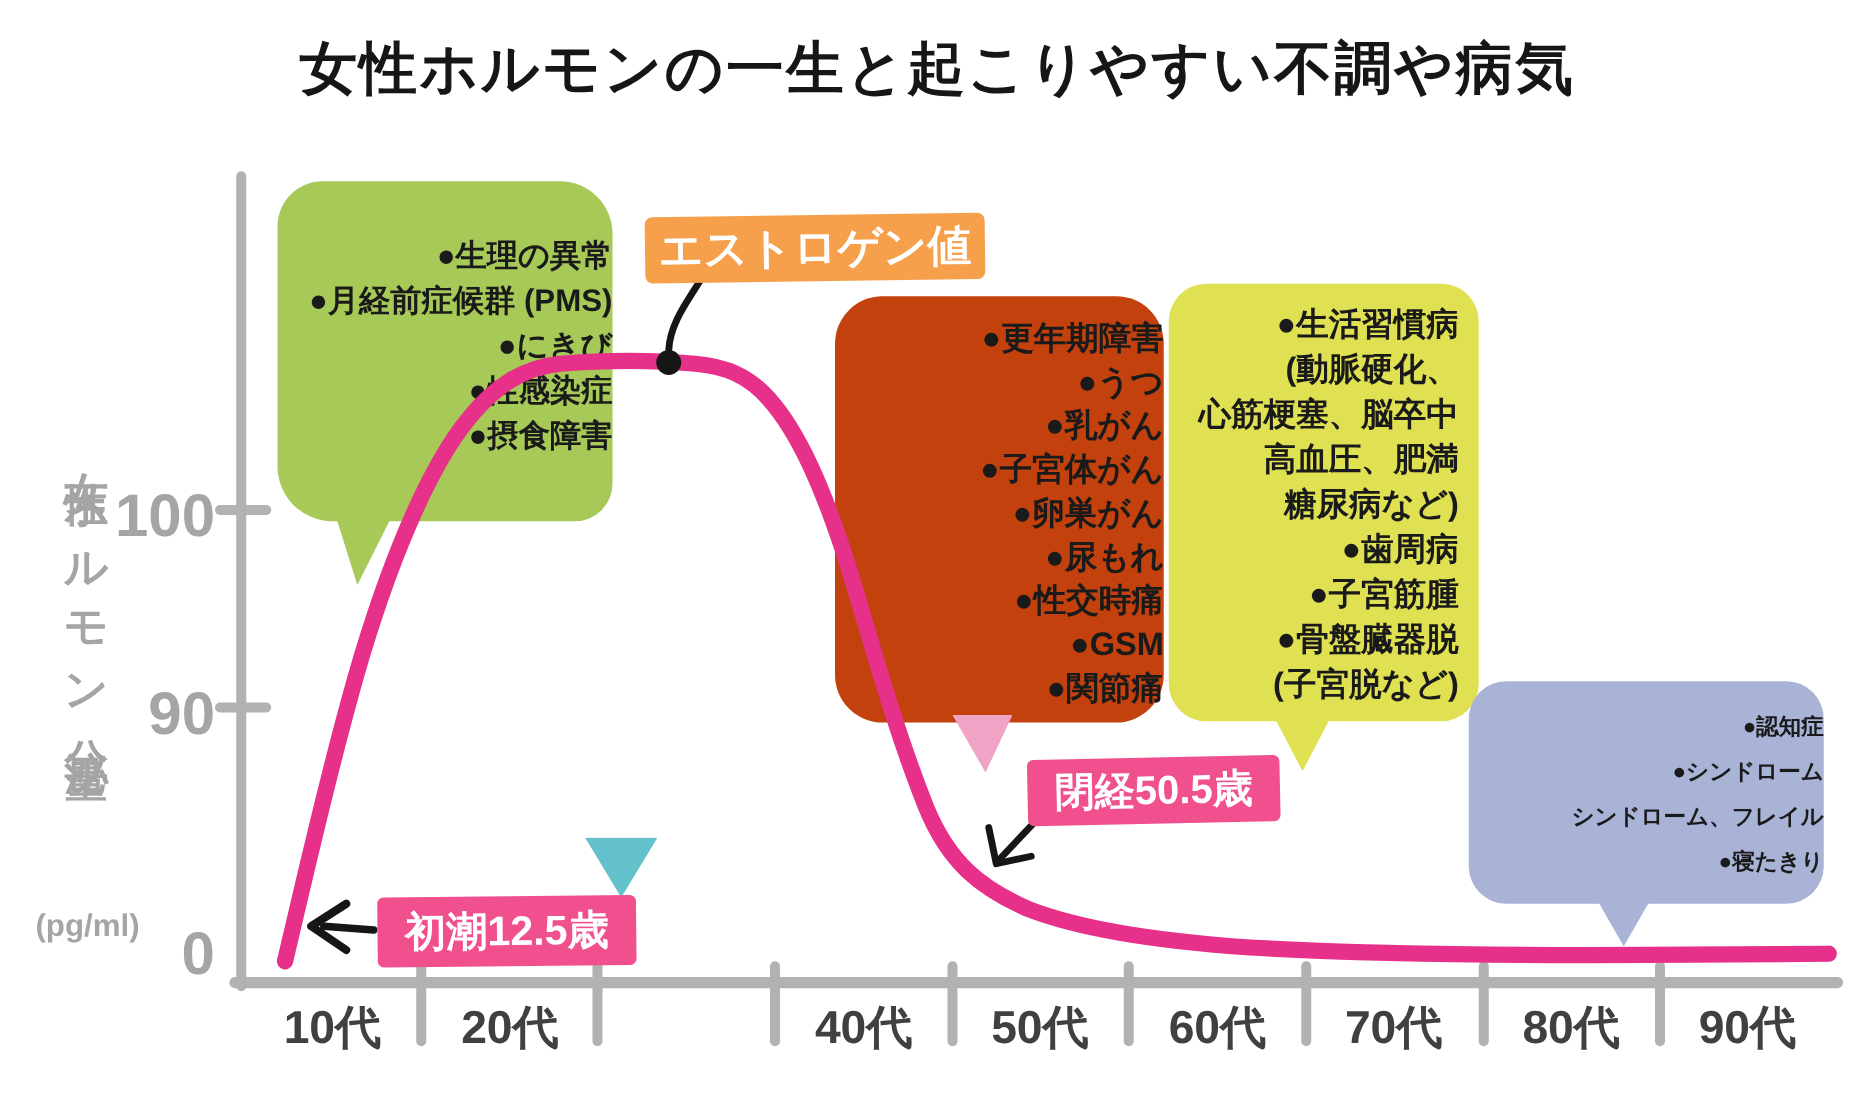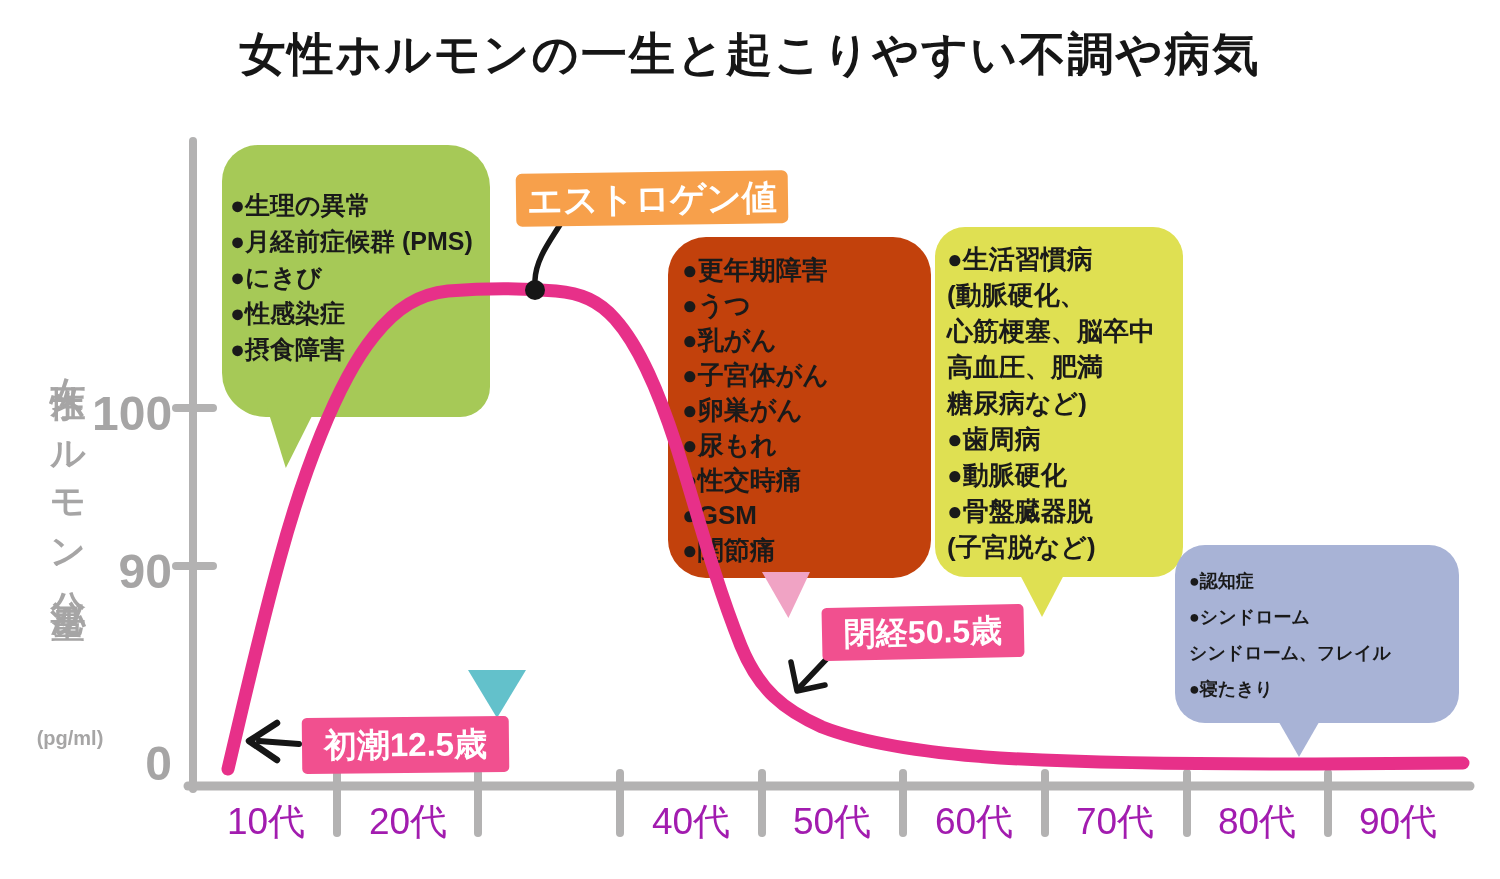"●生理の異常" .bubble .ln { text-align: none -> right }
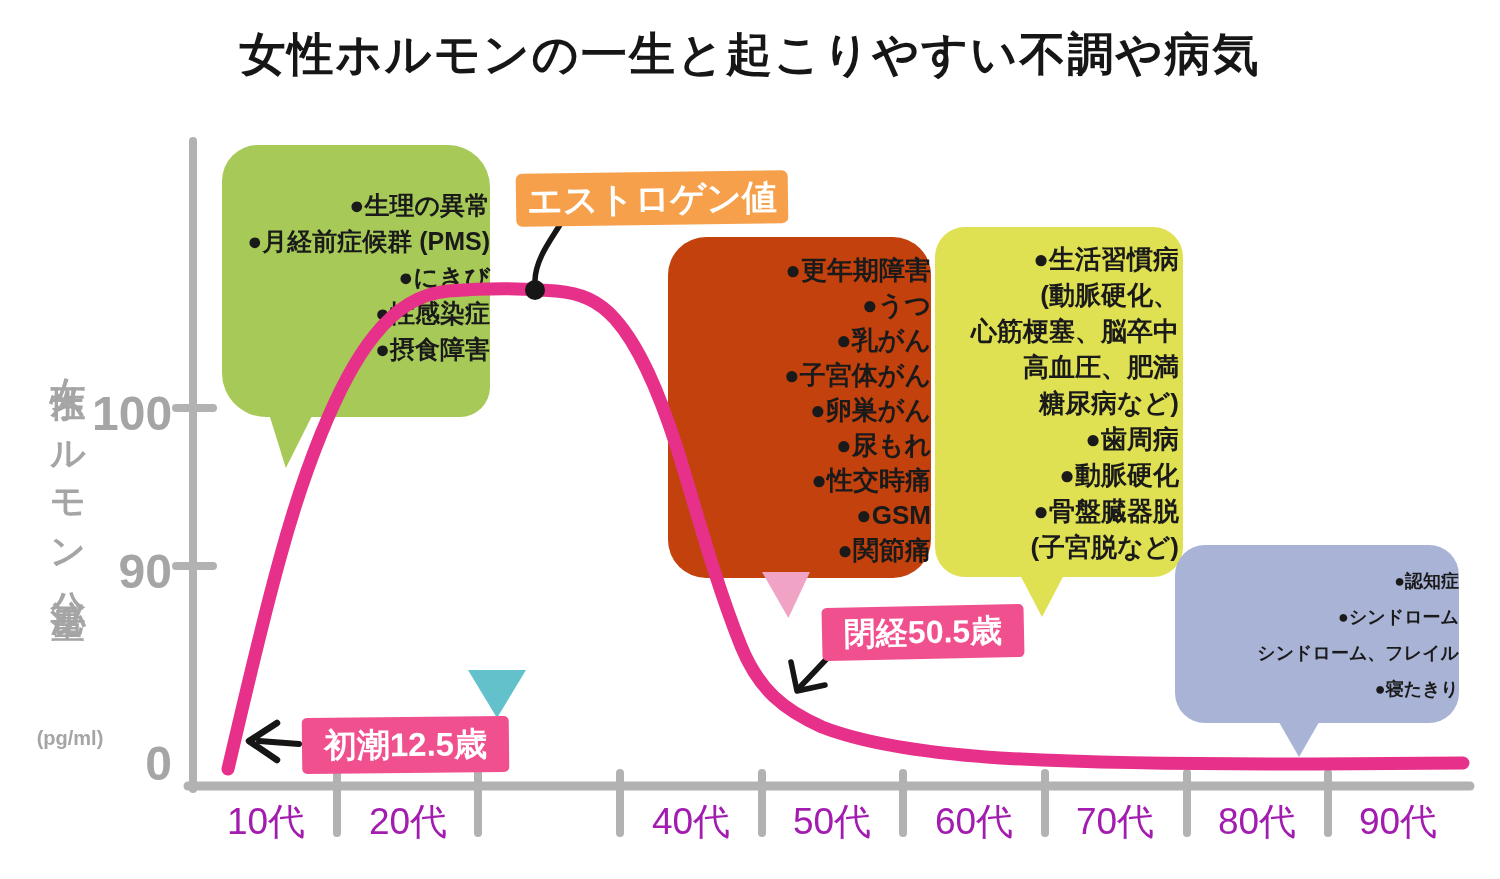"●生活習慣病" .b-yellow { padding: 14px 4px 0 12px -> 14px 16px 0 12px }
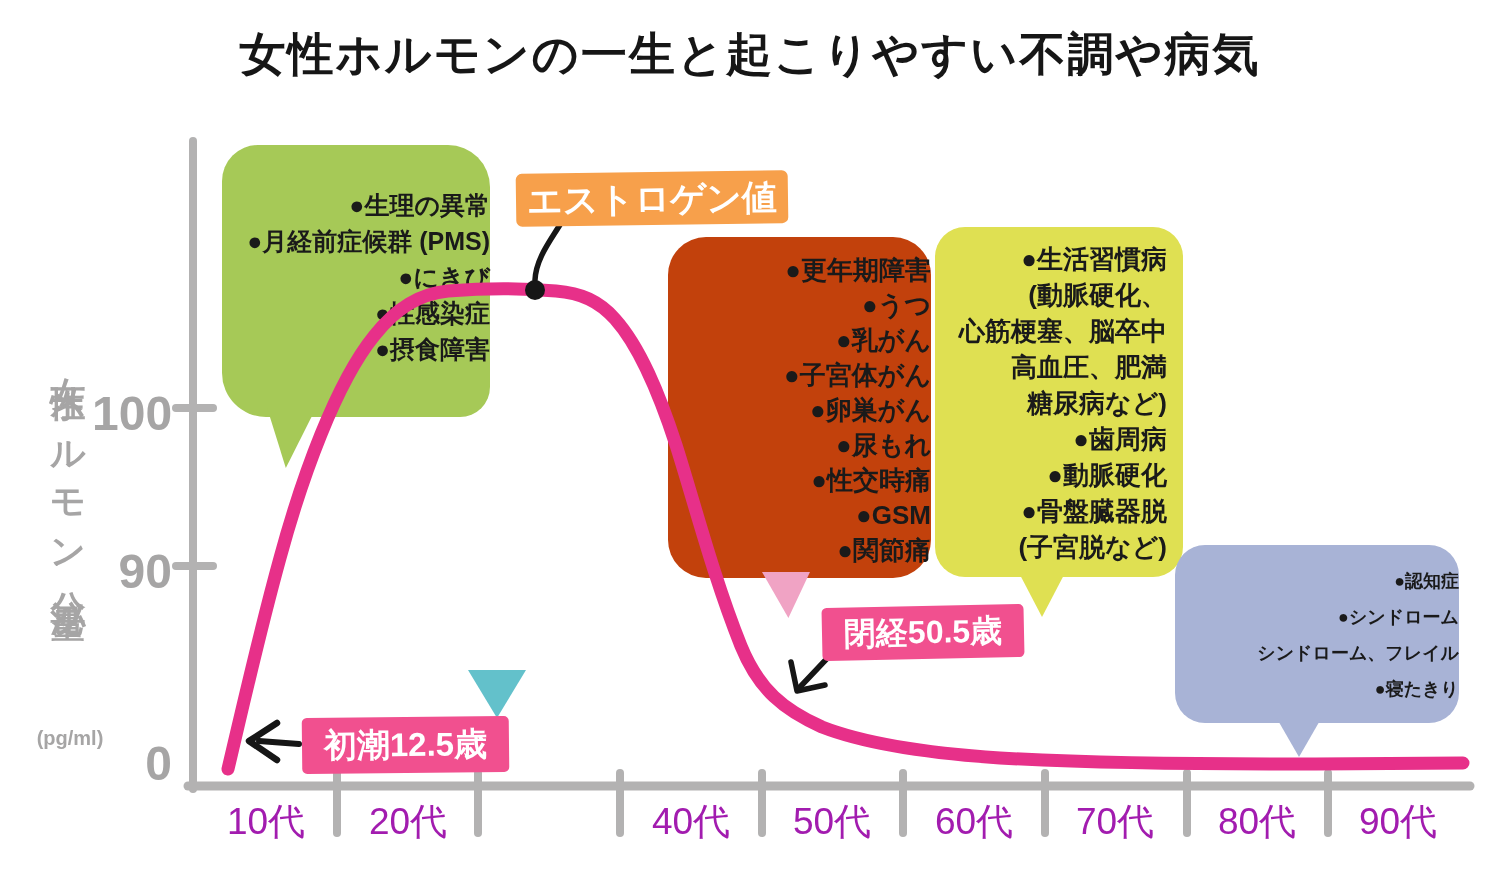"●動脈硬化" div.ln { text: 動脈硬化 -> 子宮筋腫 }
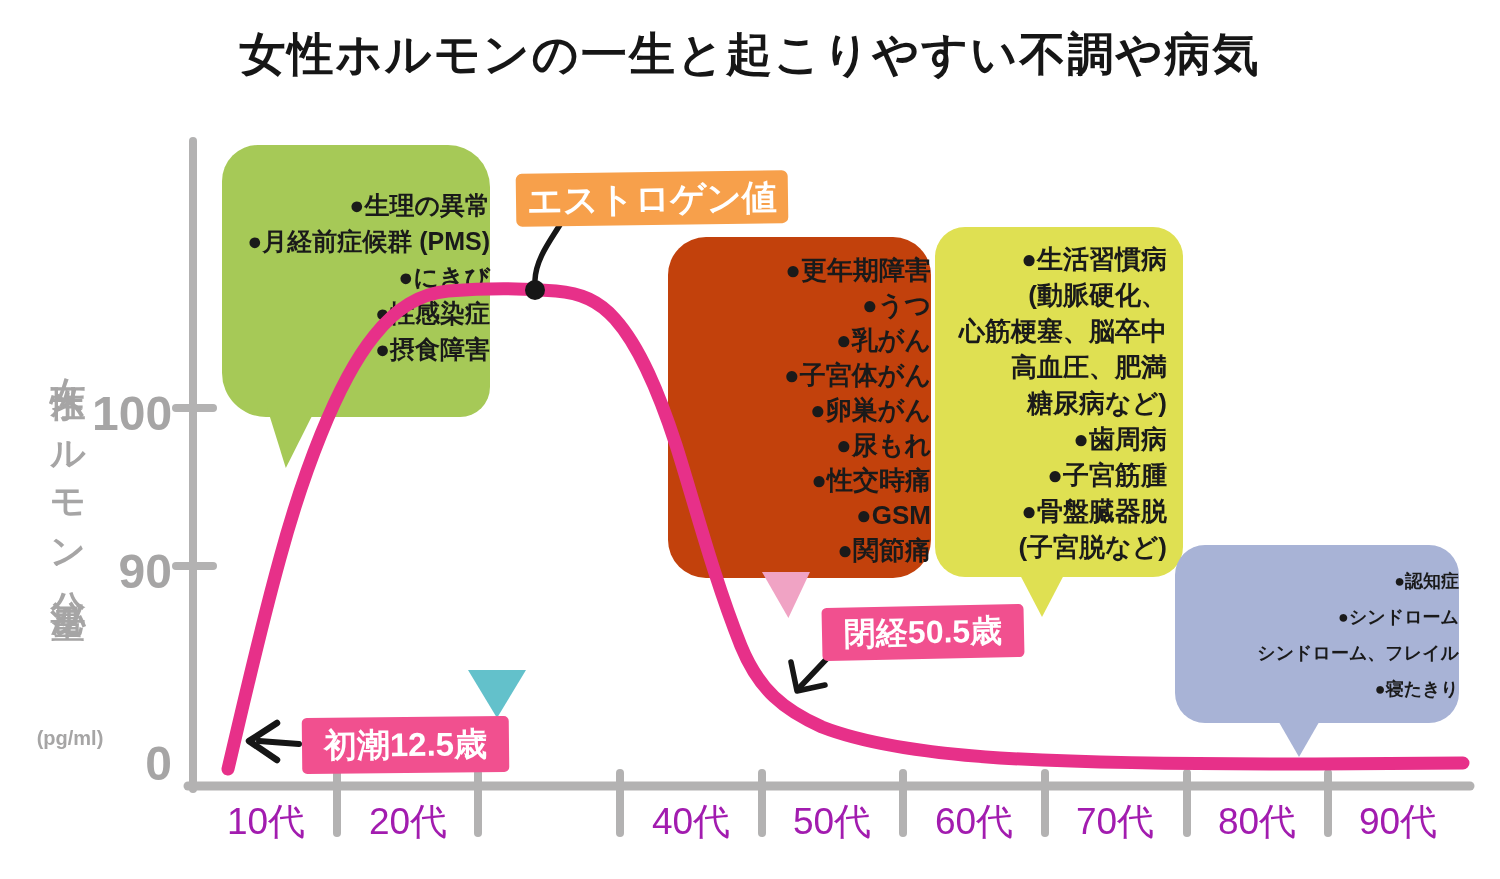"(pg/ml)" .y-unit { font-size: 20px -> 25px }
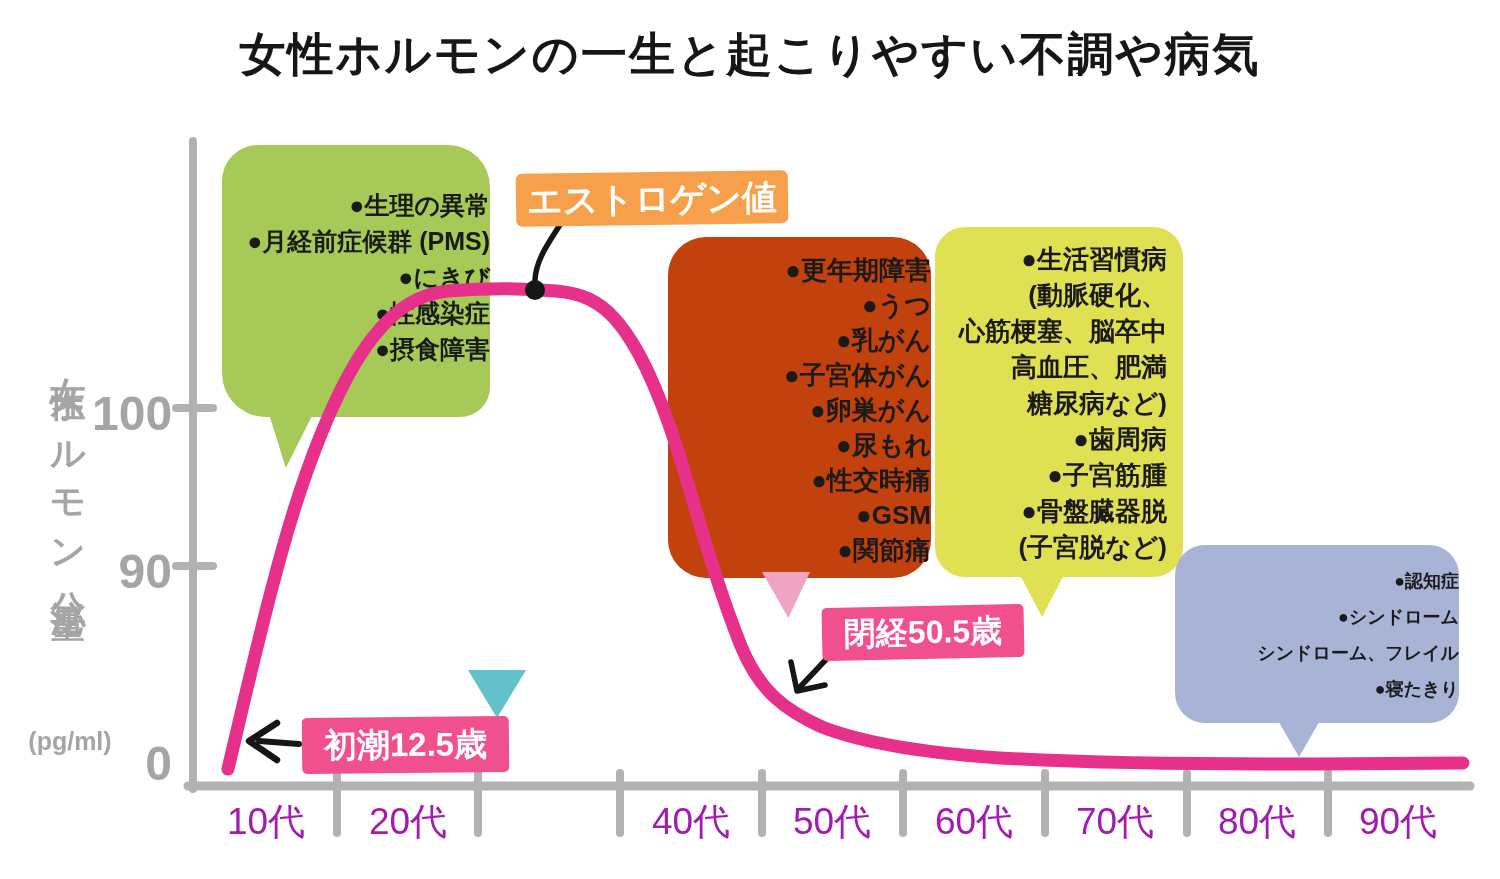"10代" .xlab { color: #a21caf -> #404040; font-weight: 400 -> 700 }
